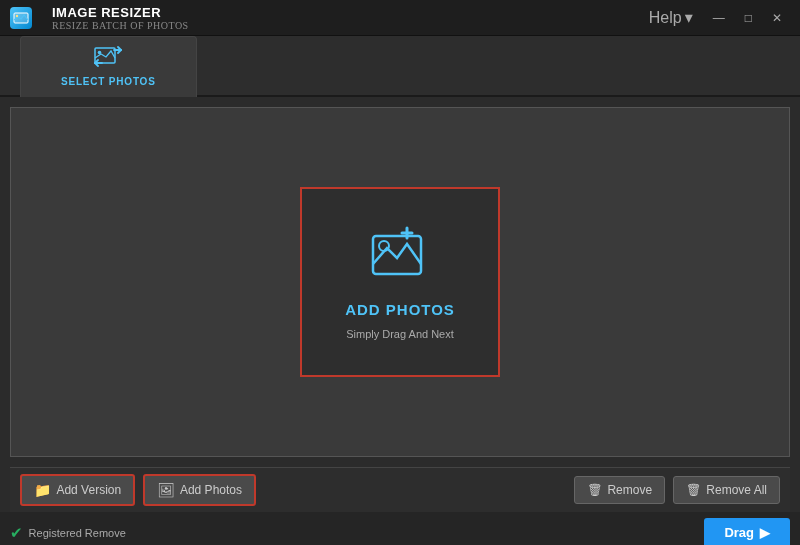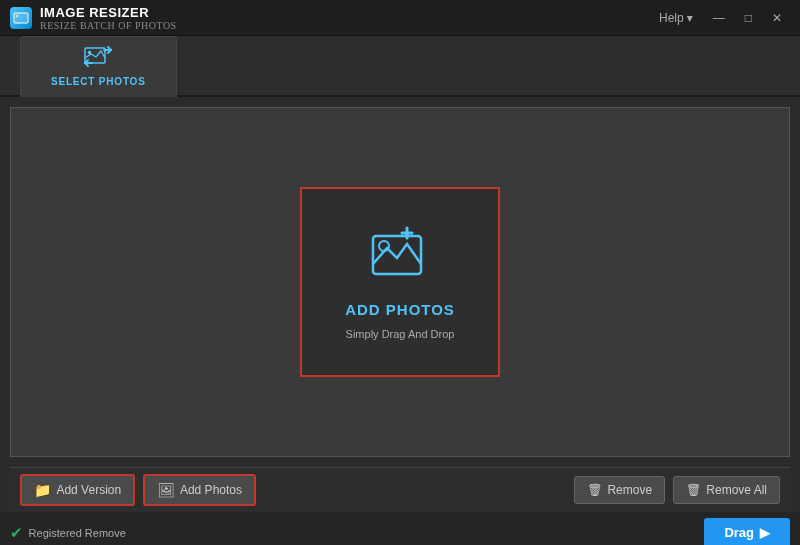"IMAGE RESIZER" .title-bar-left { gap: 8px -> 20px }
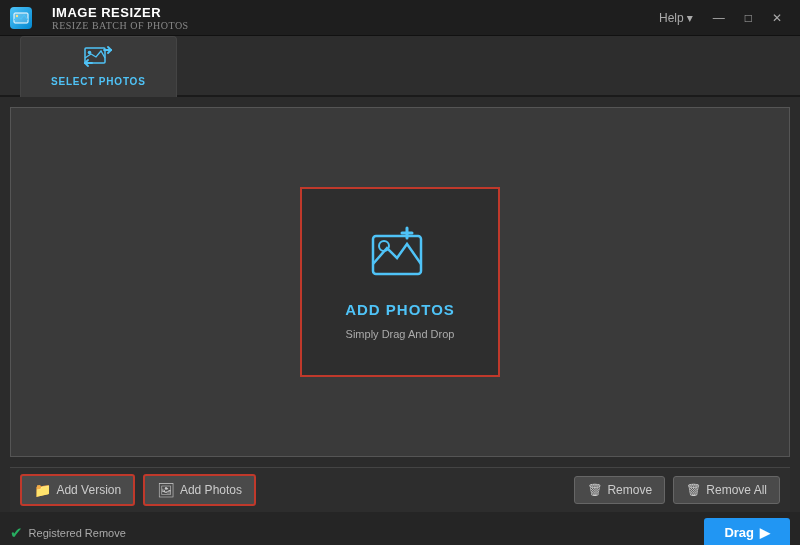"Help" .help-btn { font-size: 12px -> 16px }
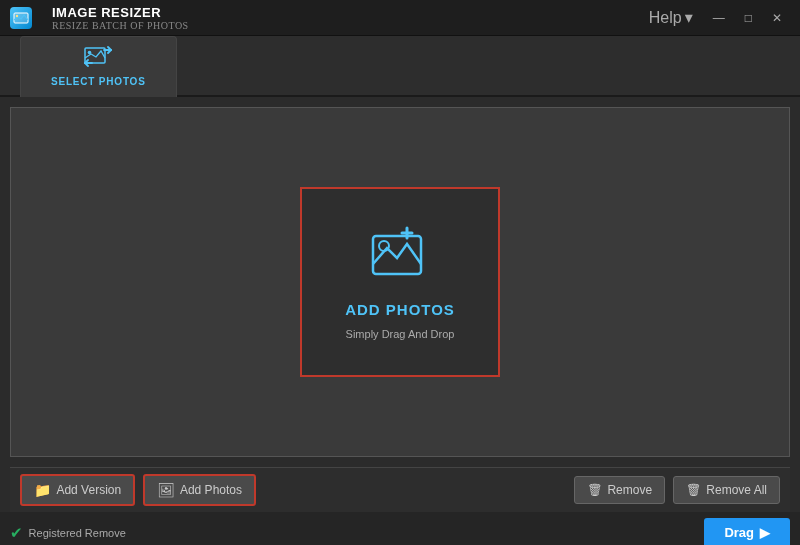"SELECT PHOTOS" .tab { padding: 8px 30px -> 8px 40px }
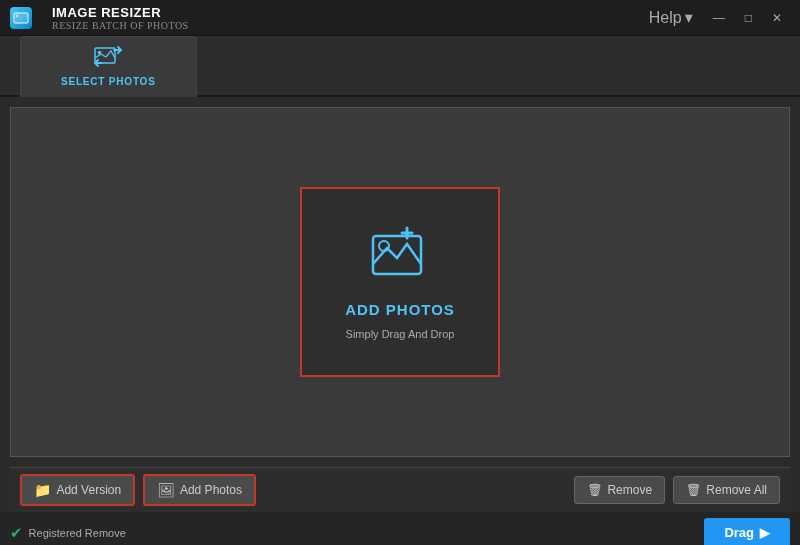"Simply Drag And Drop" div.add-photos-sub { text: Drop -> Next }
